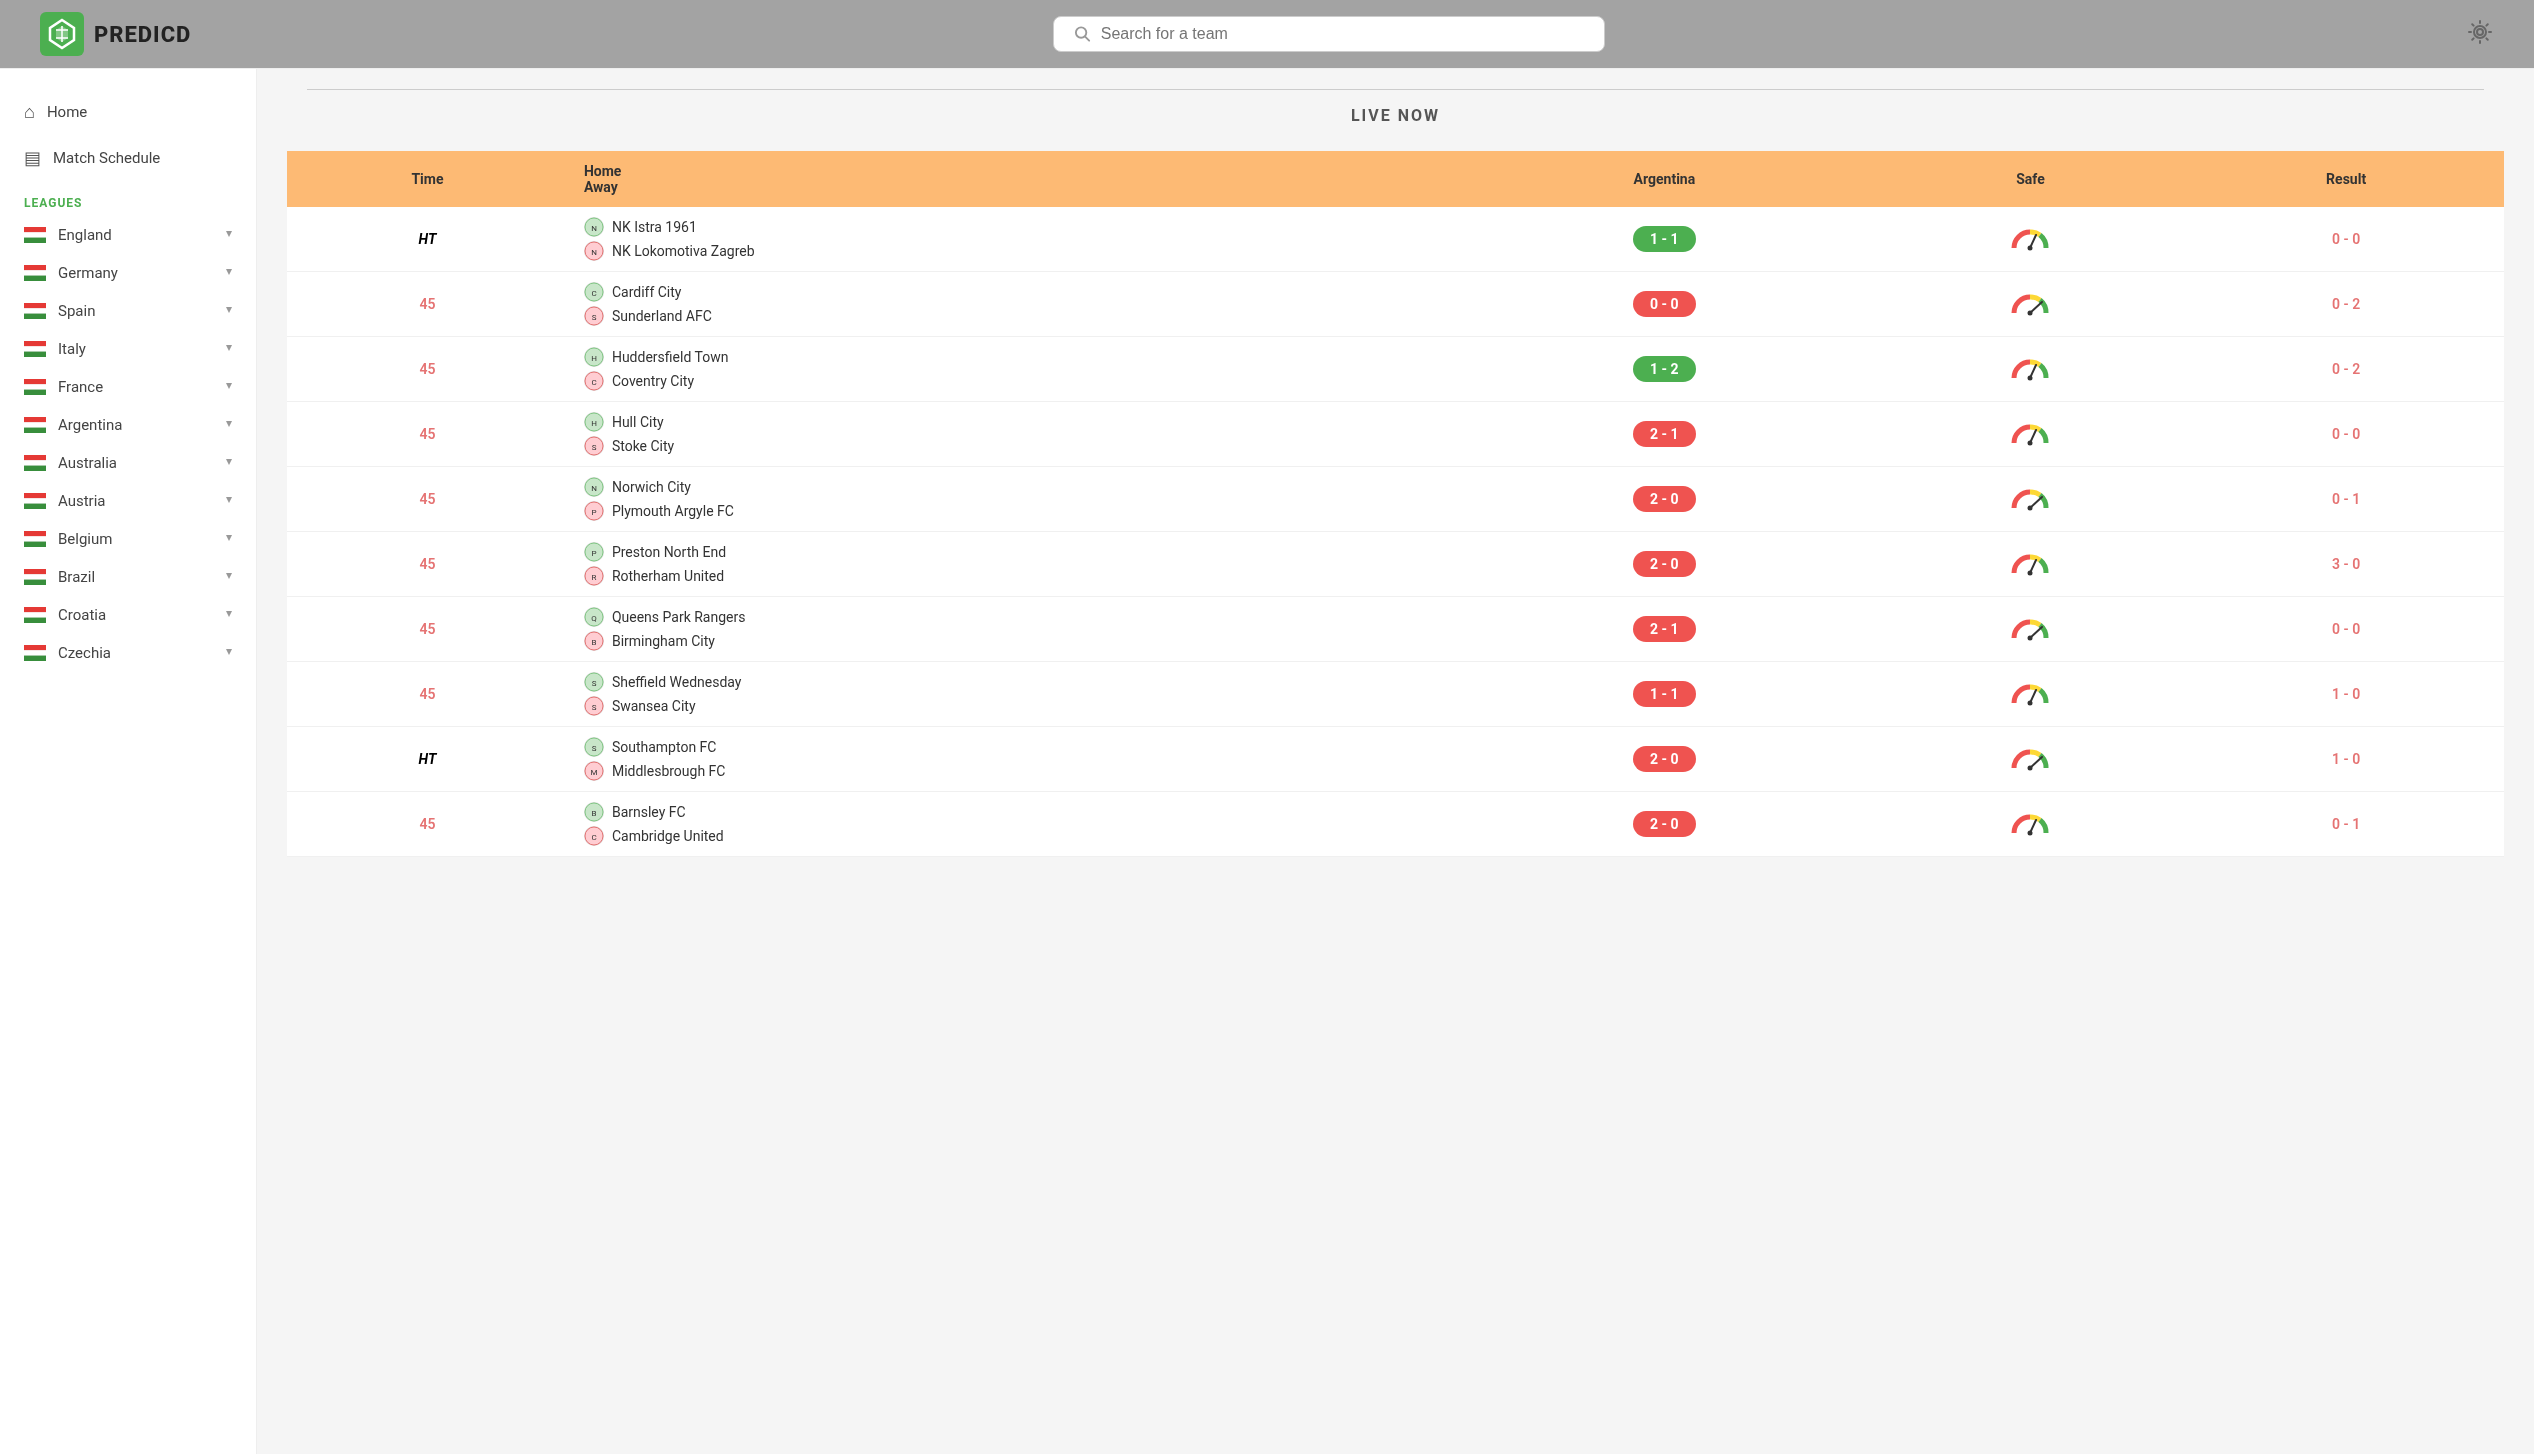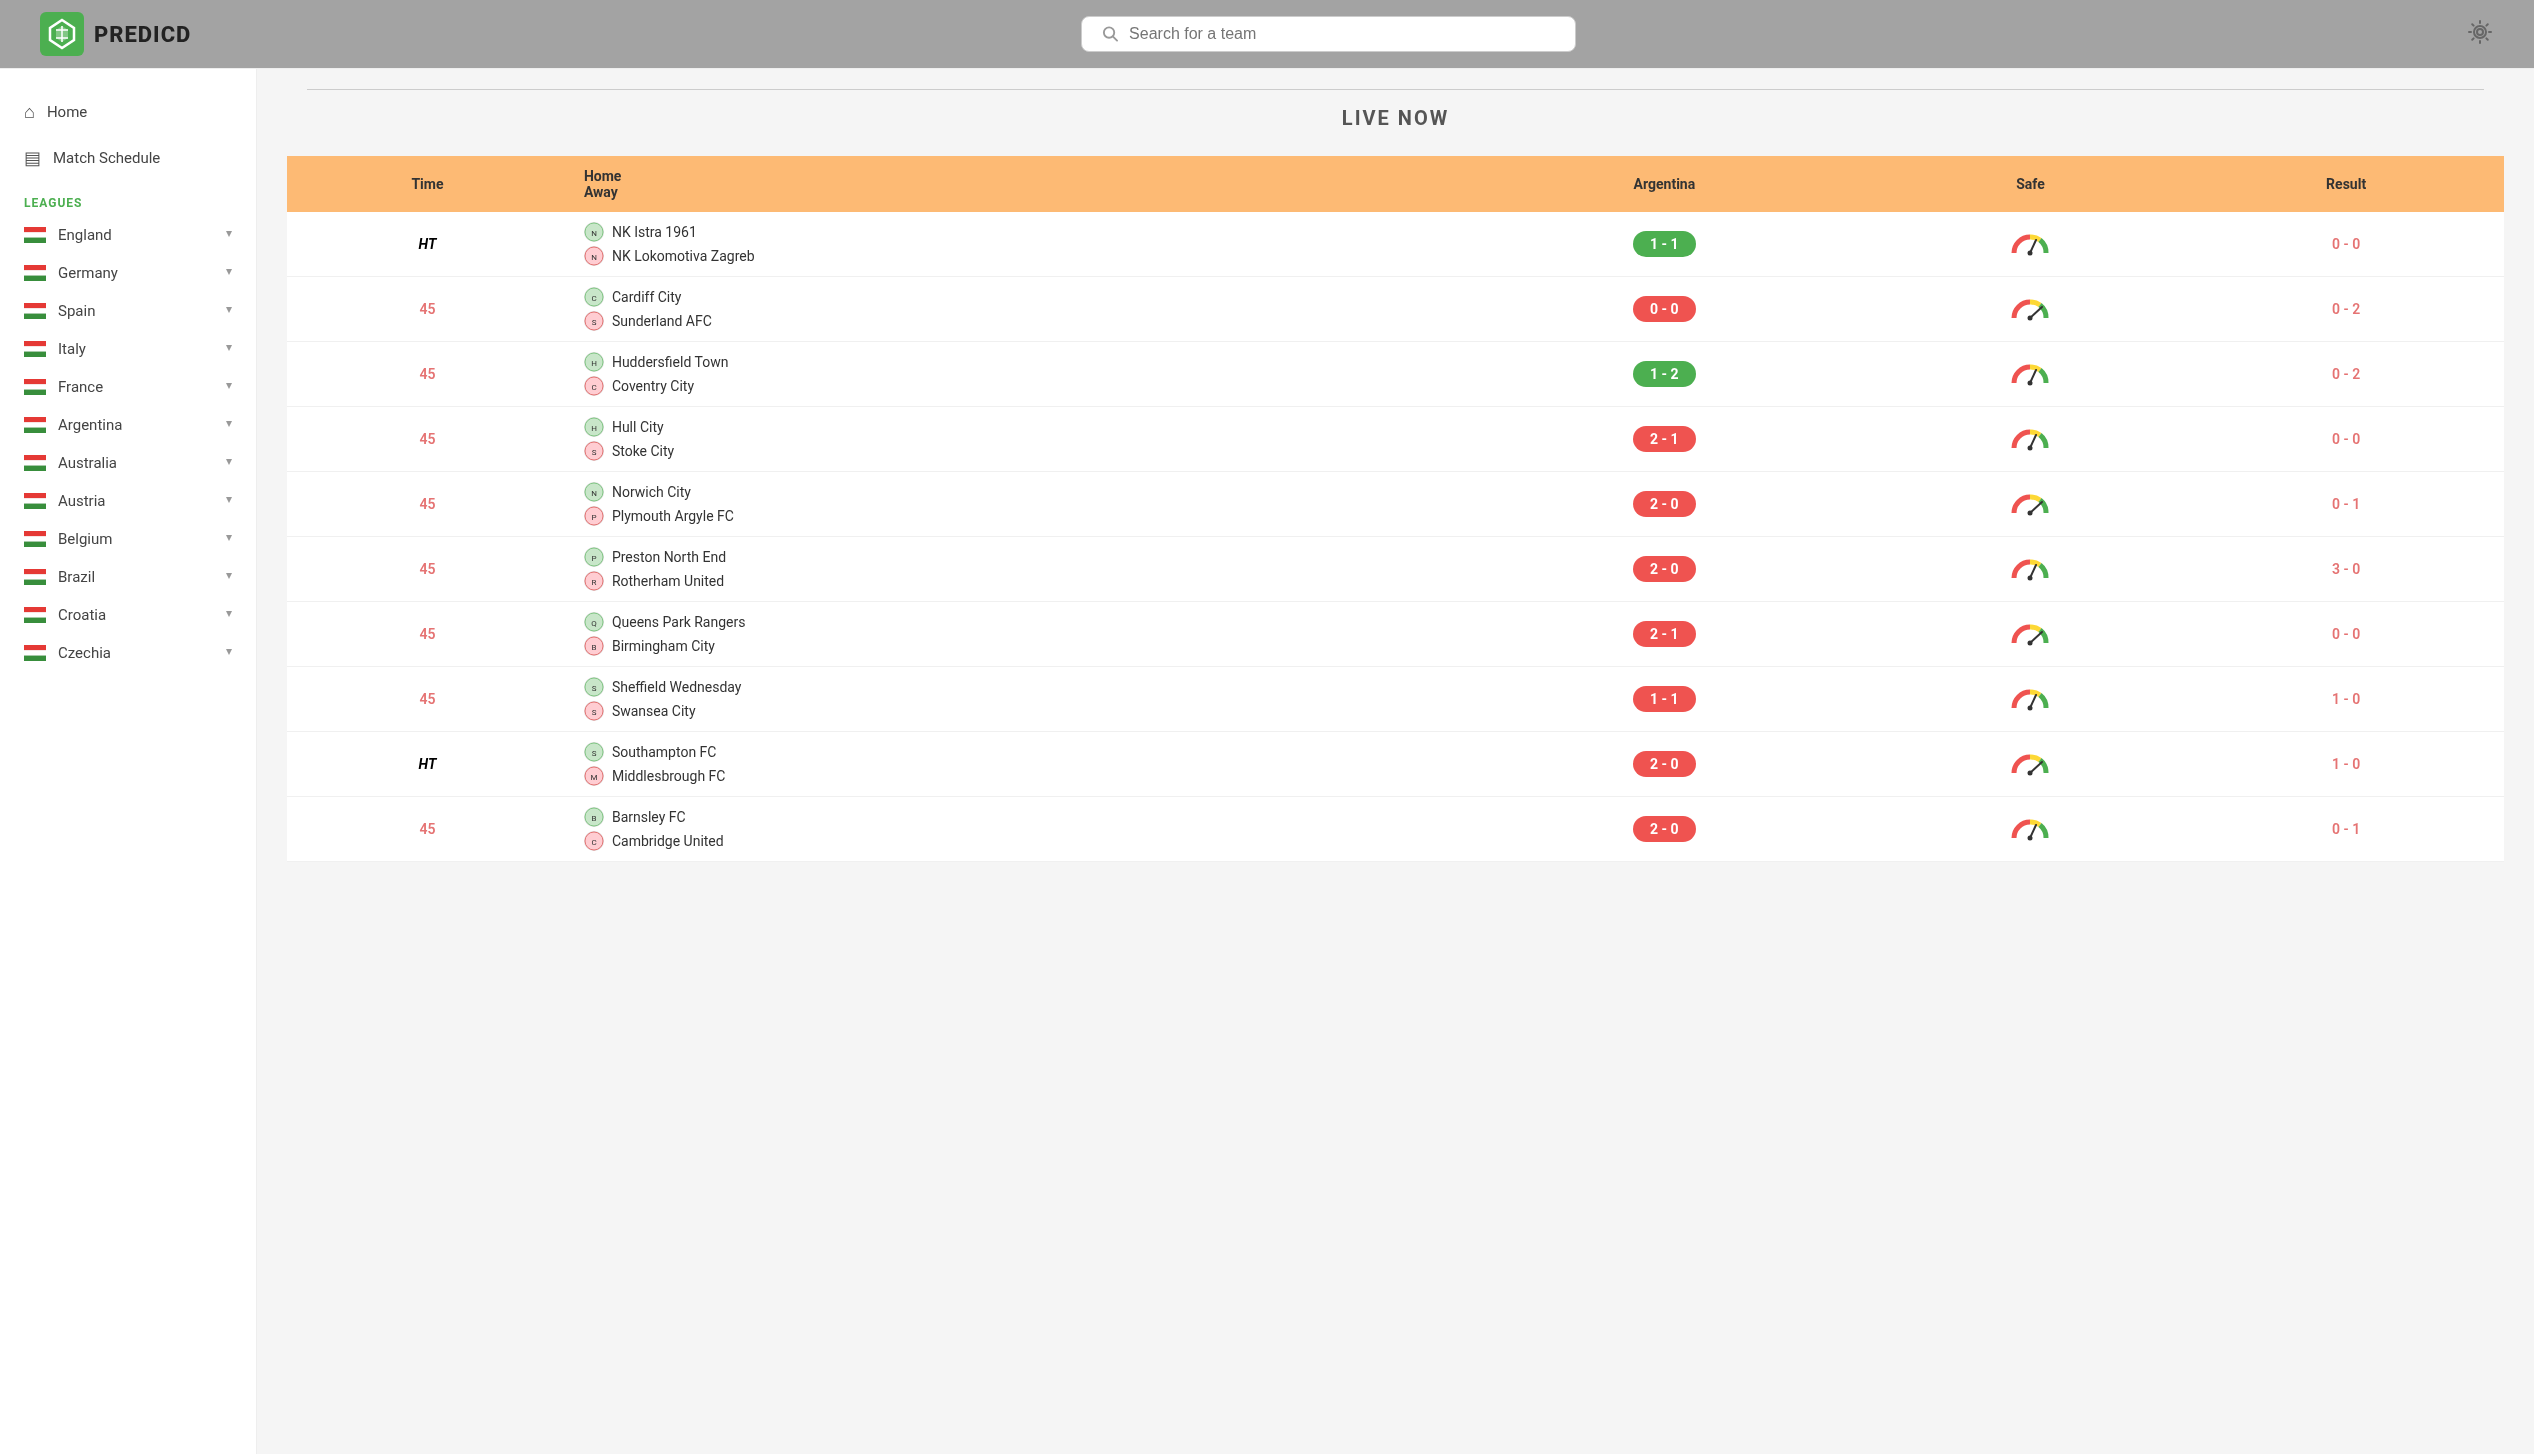"Search for a team" .search-bar { width: 495px -> 552px }
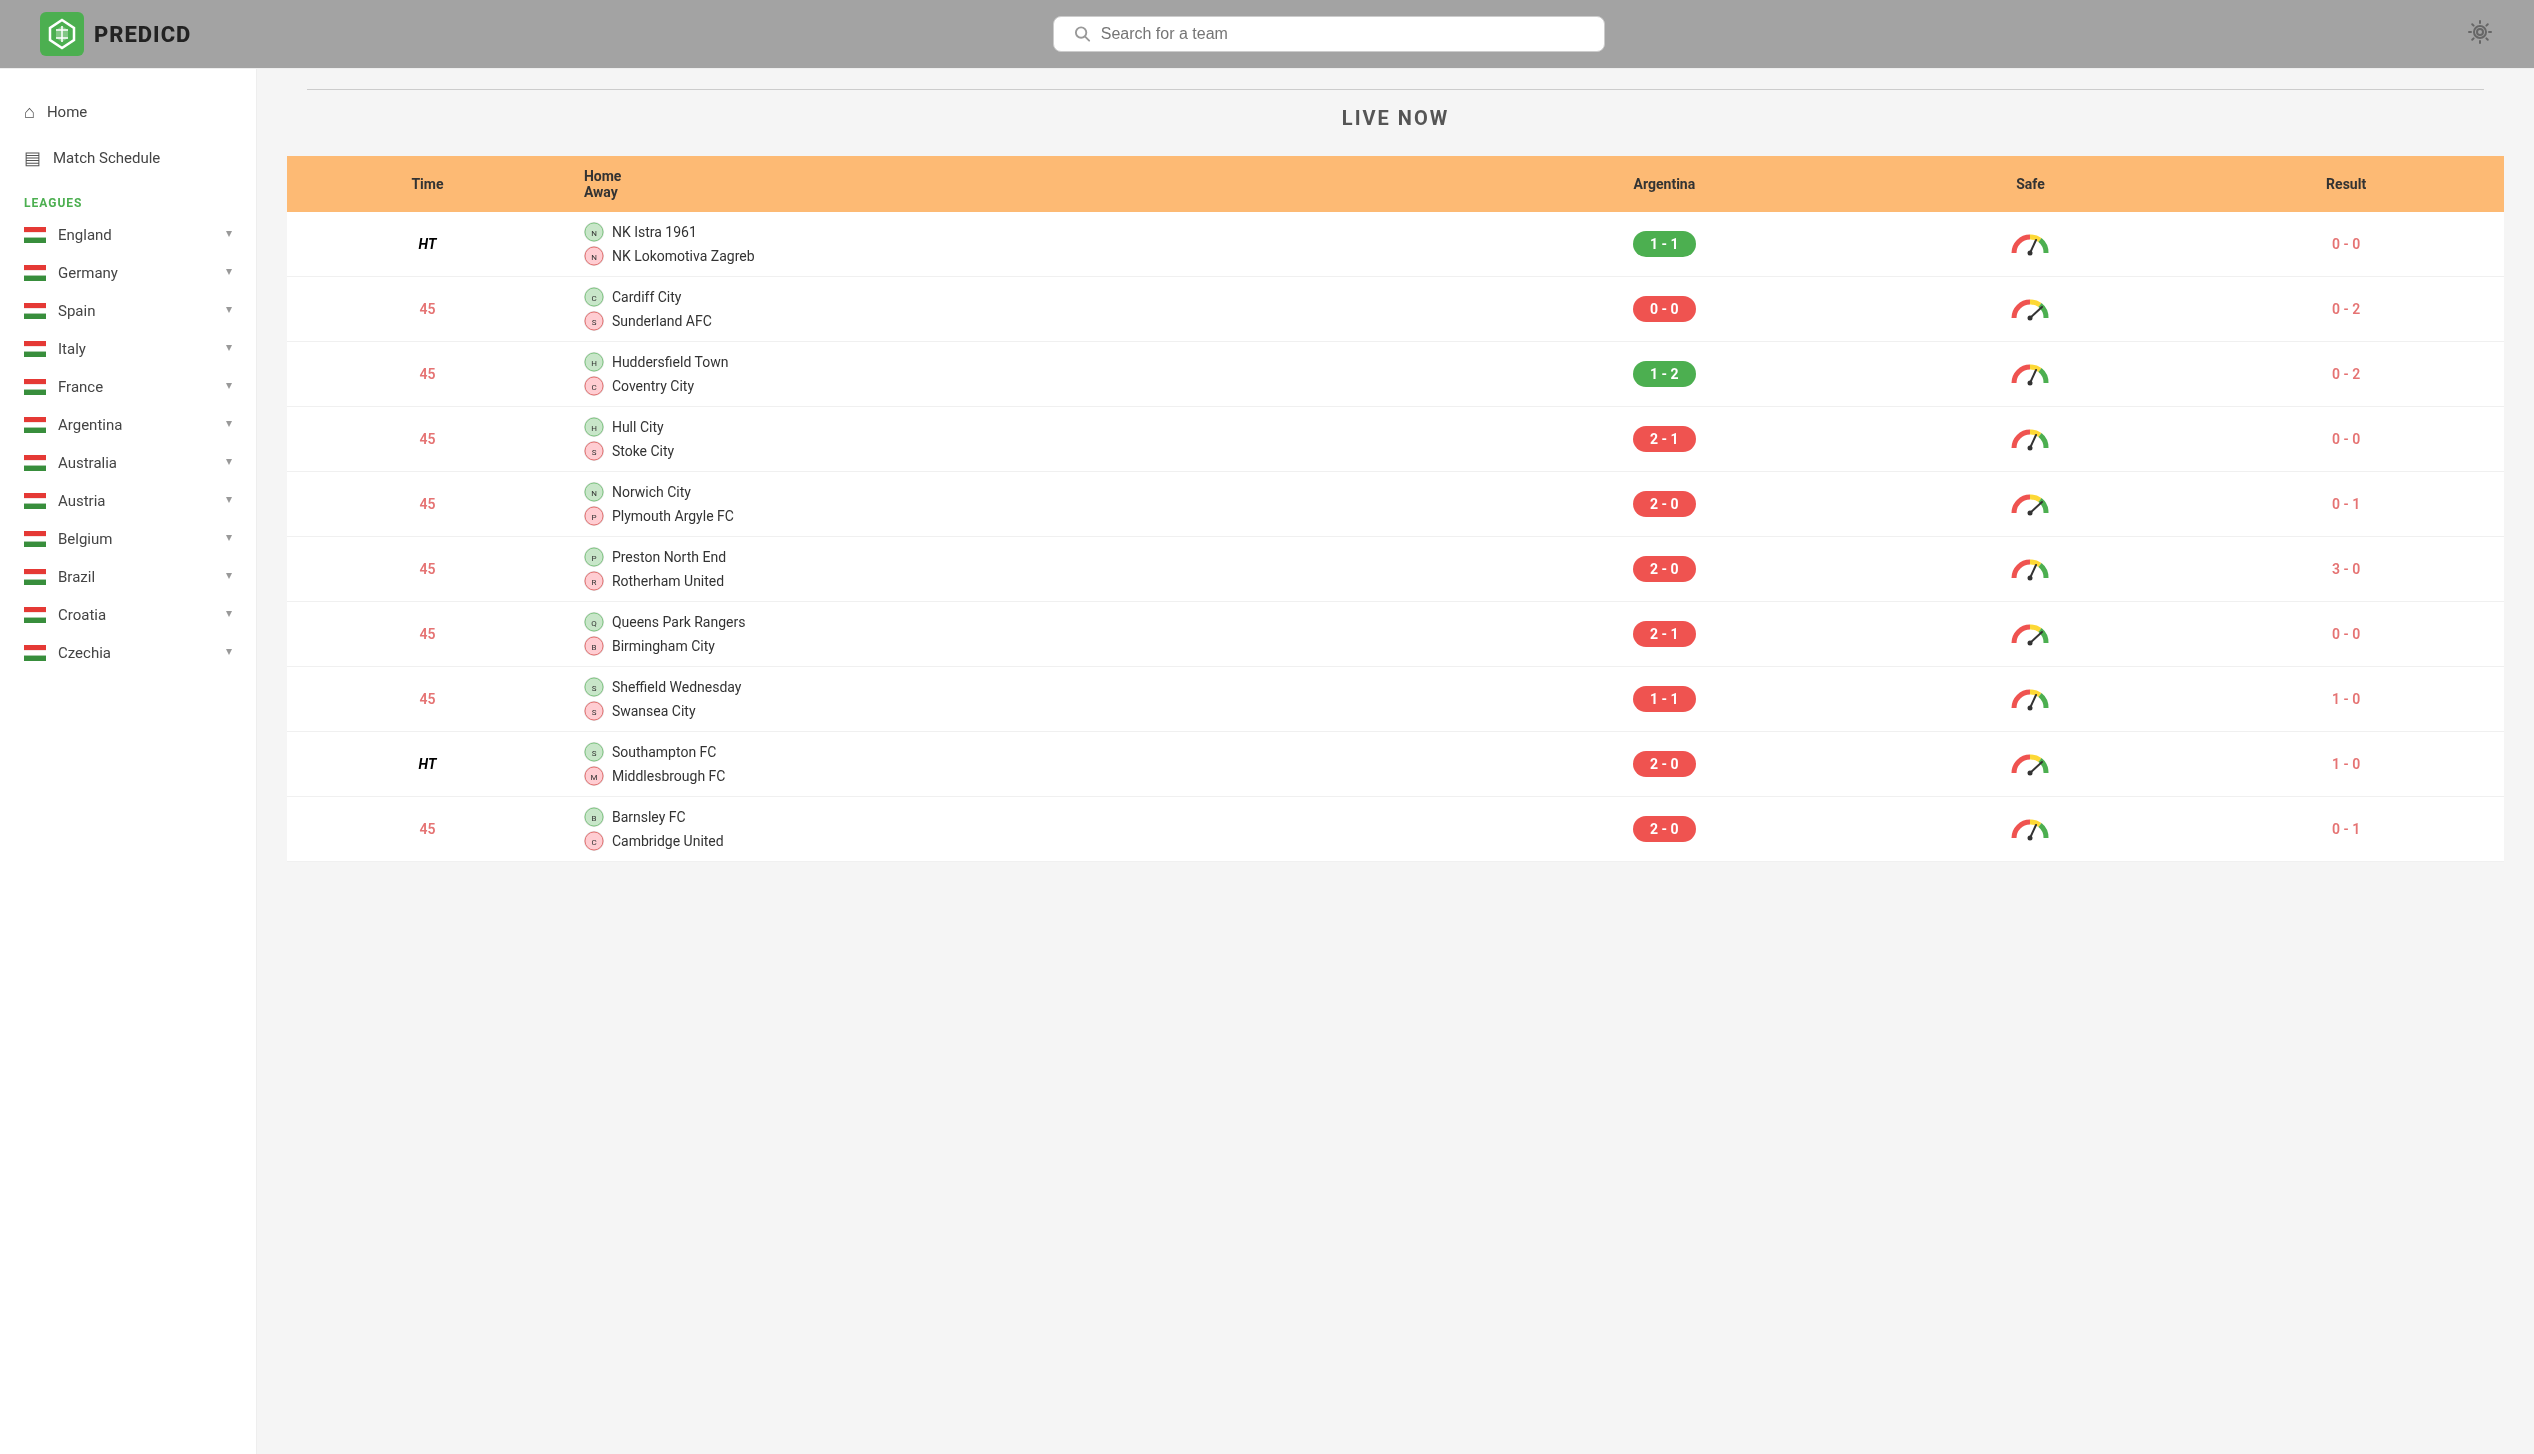"LIVE NOW" .section-title { font-size: 20px -> 16px }
